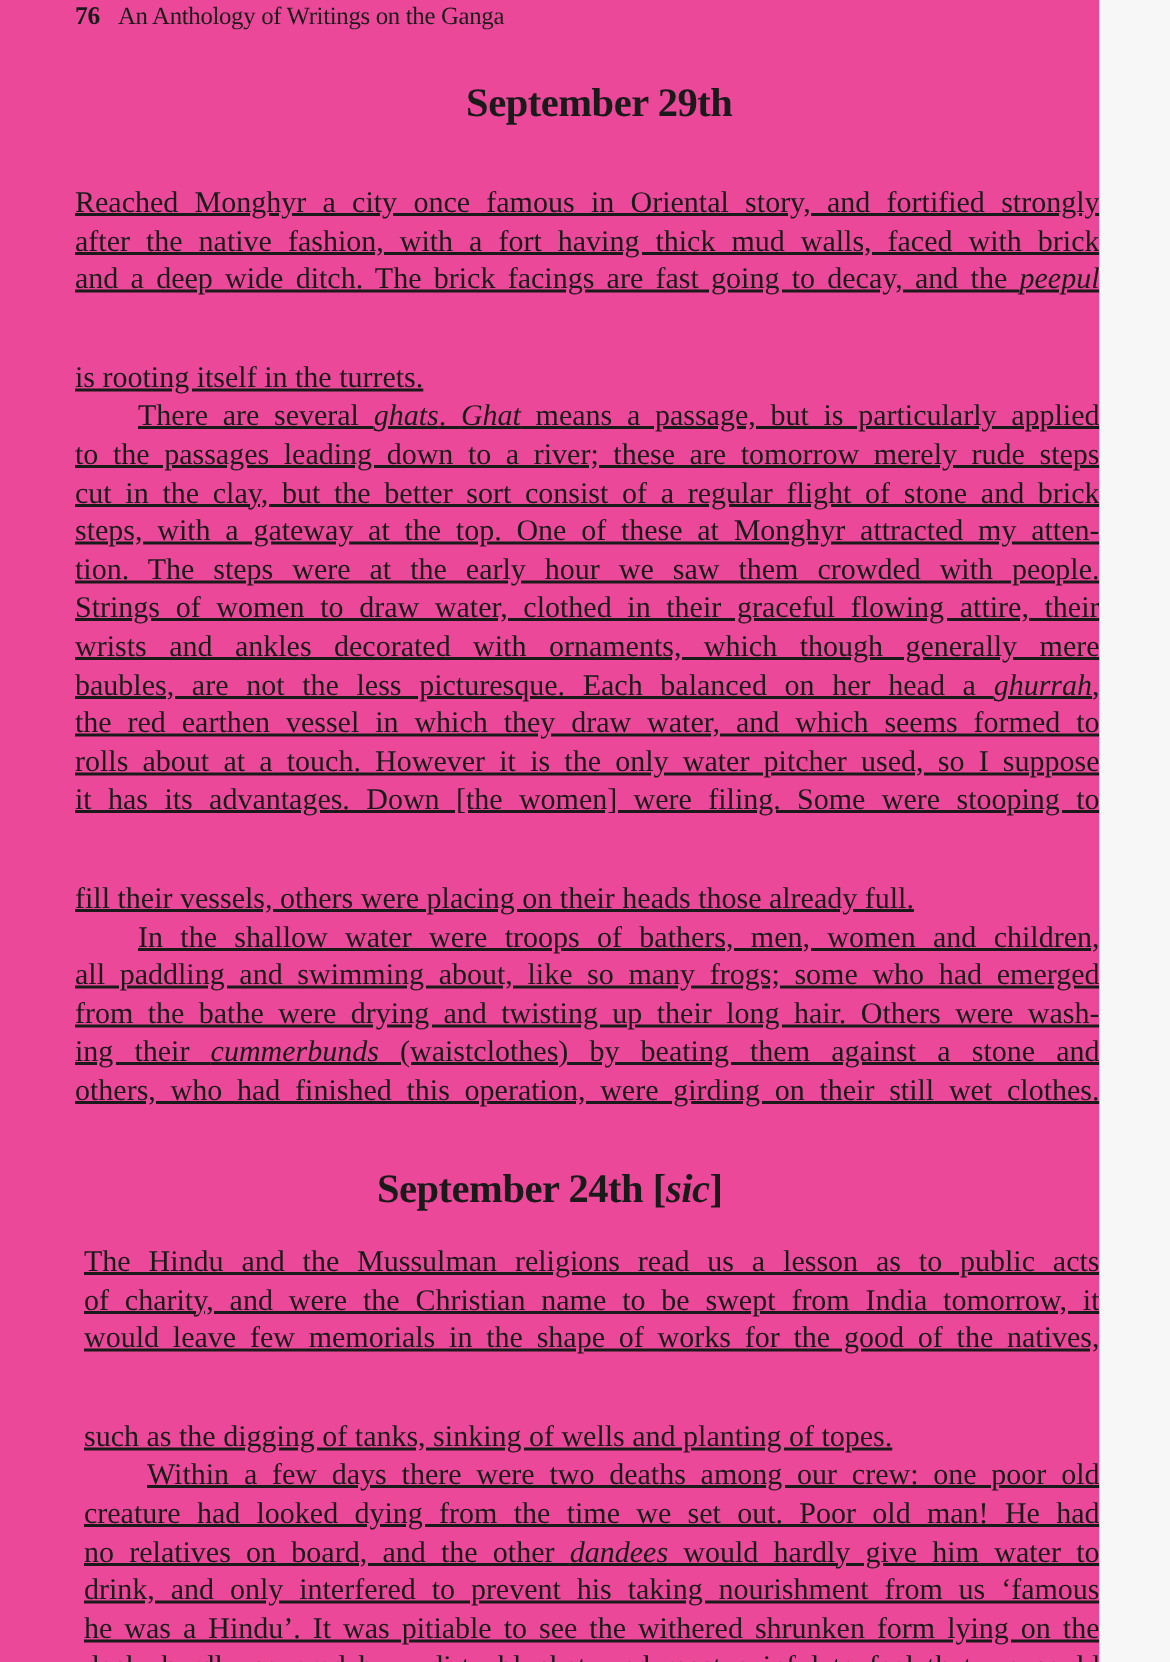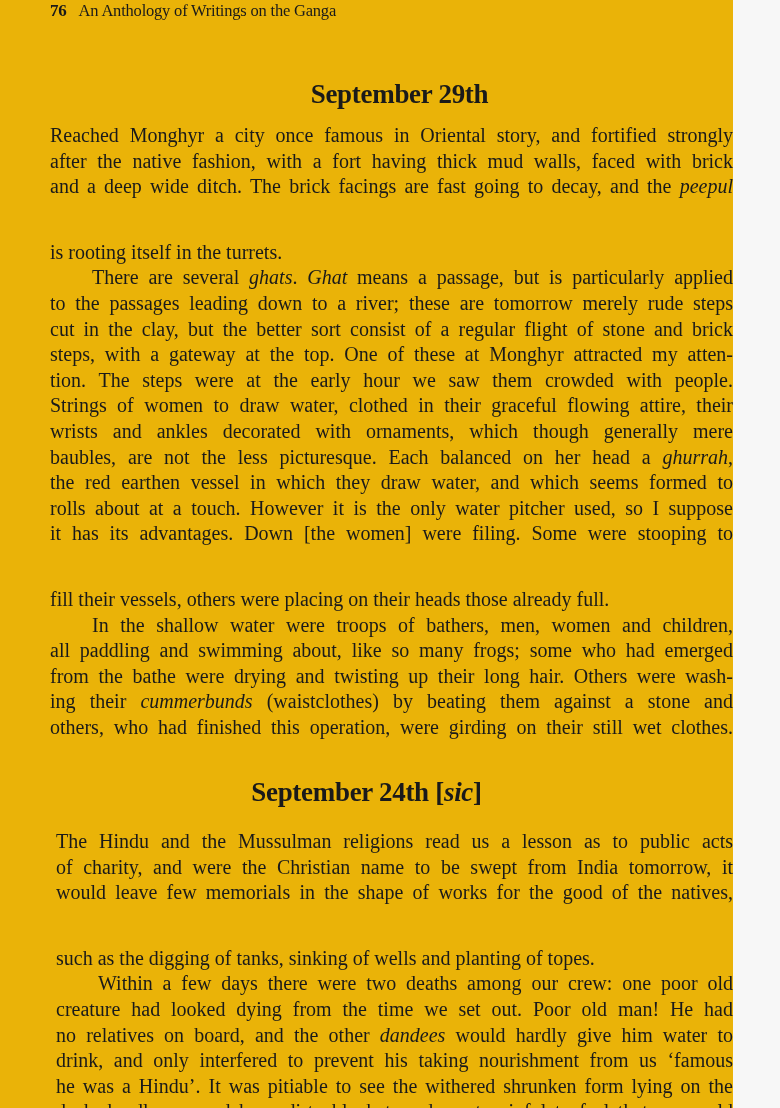"76 An Anthology of Writings" .page { background: #eab308 -> #ec4899 }
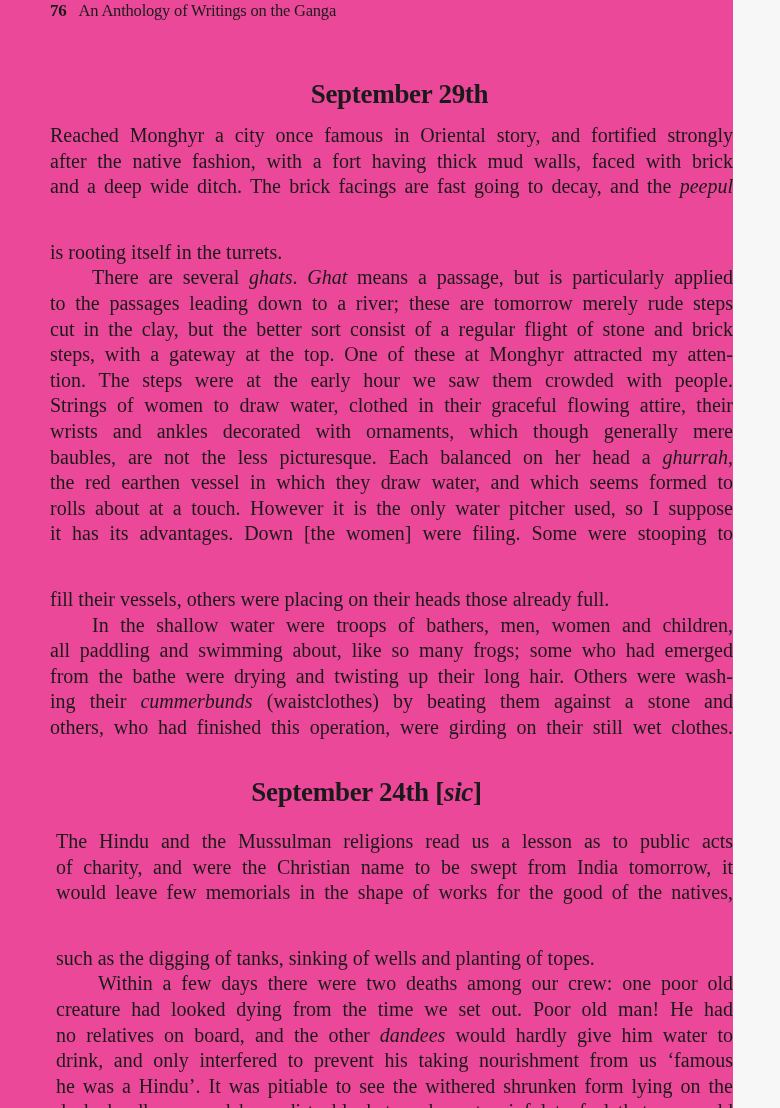"September 29th" h2.h1 { top: 78px -> 52px }
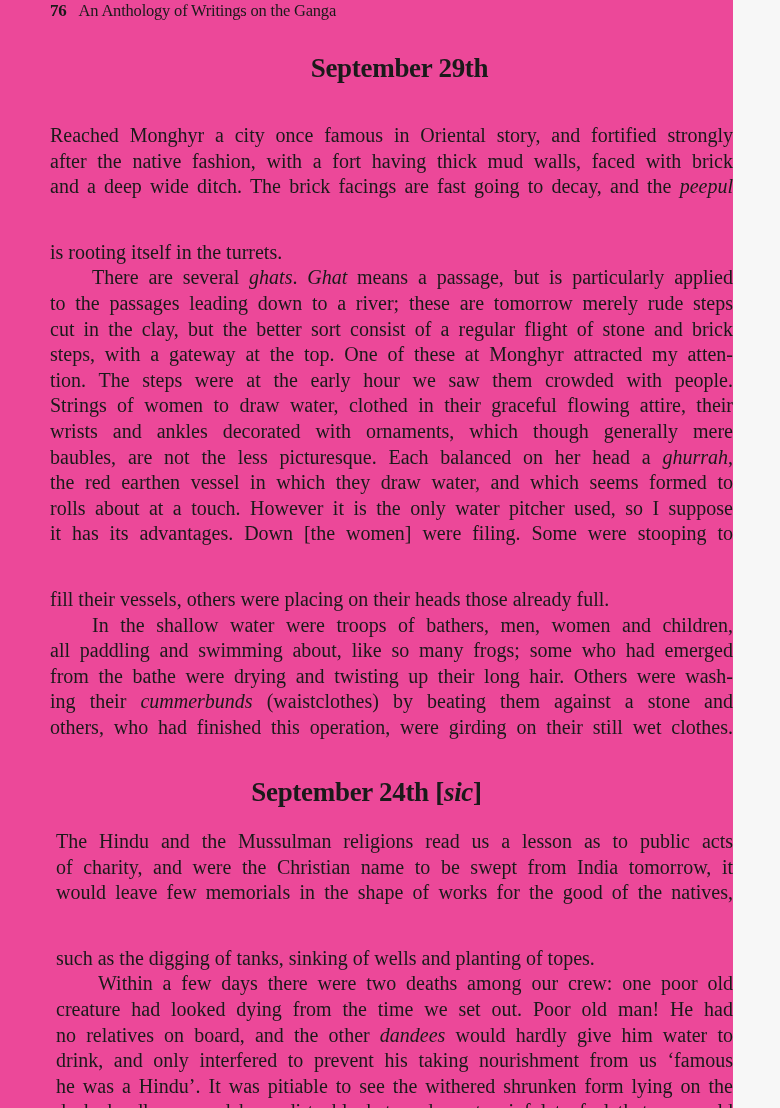"Reached Monghyr a city once" .text { text-decoration: none -> underline }
